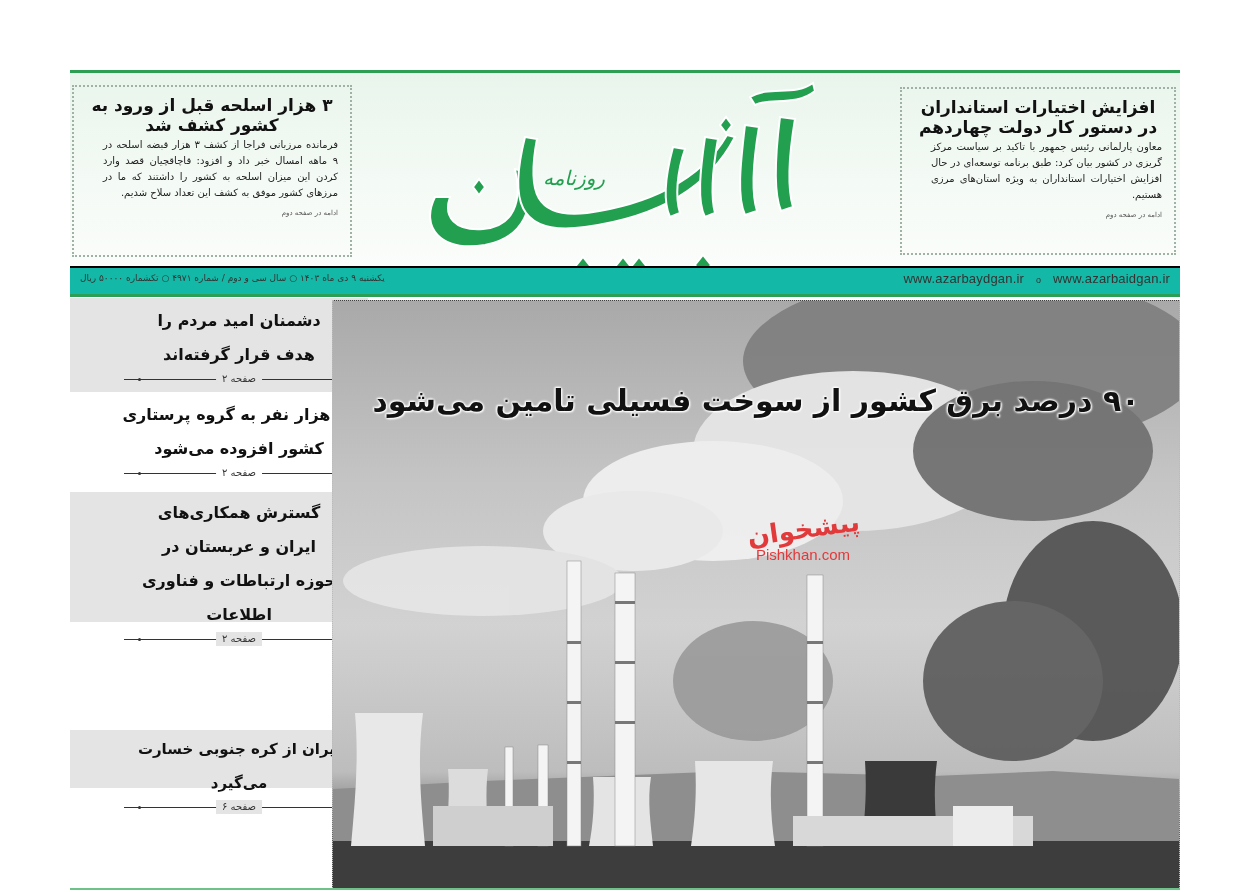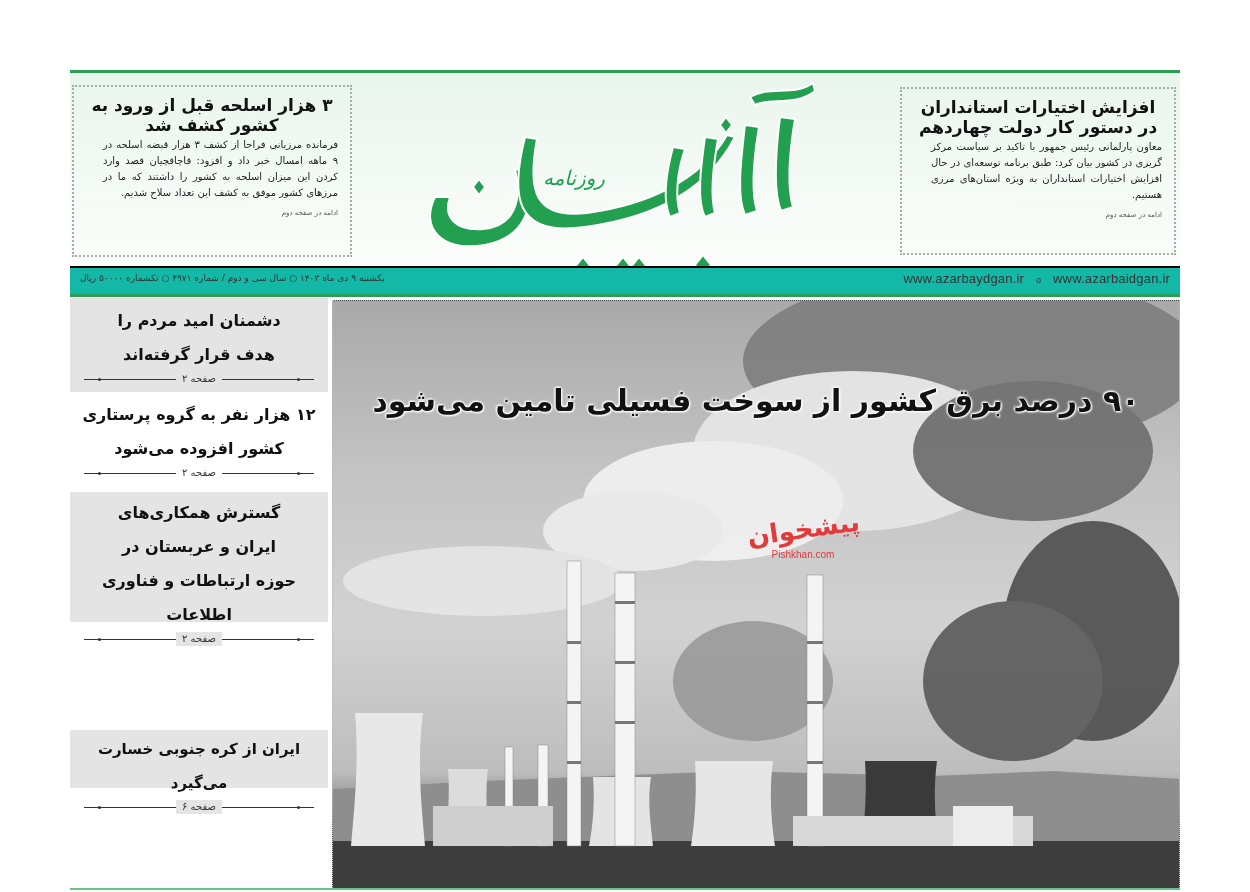"دشمنان امید مردم را هدف" .item { padding-left: none -> 40px }
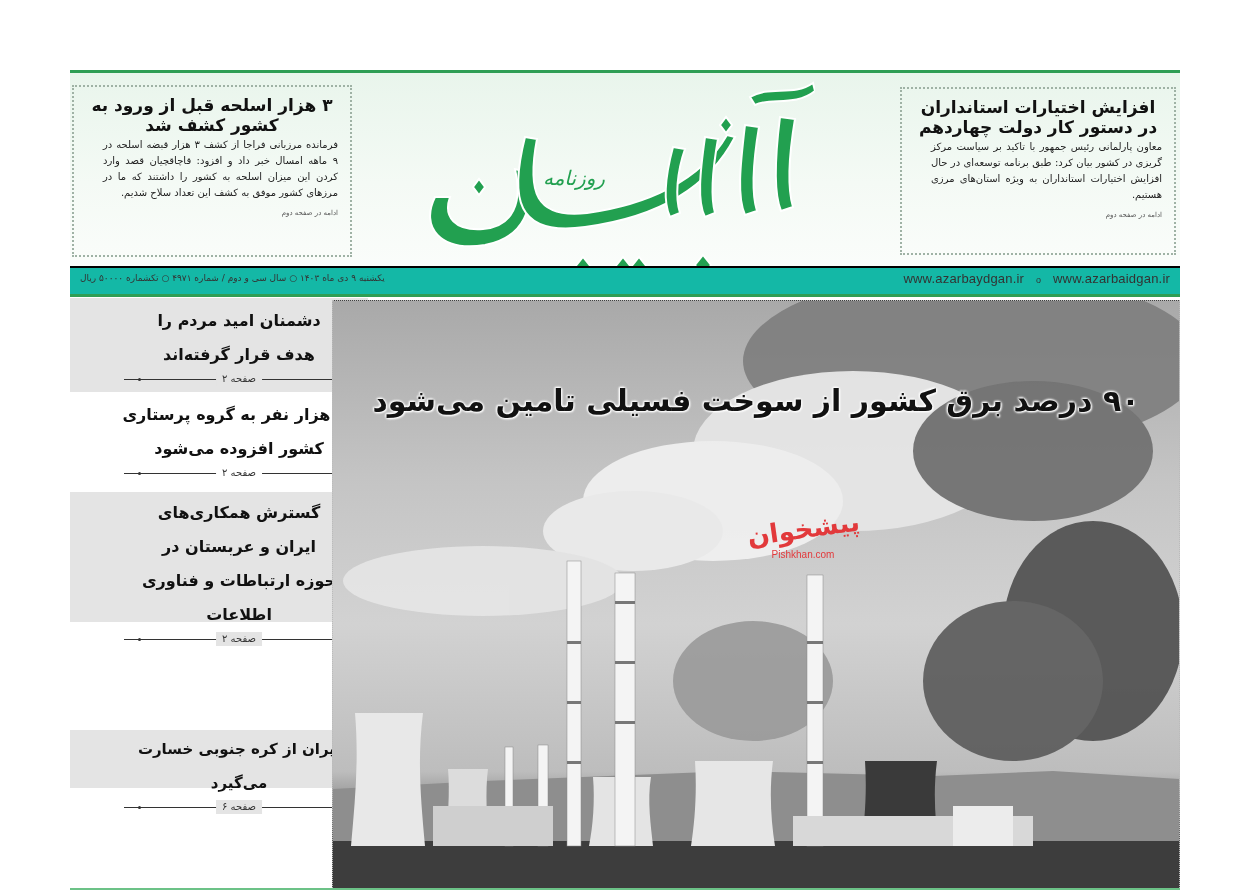"Pishkhan.com" .watermark .en { font-size: 10px -> 15px }
